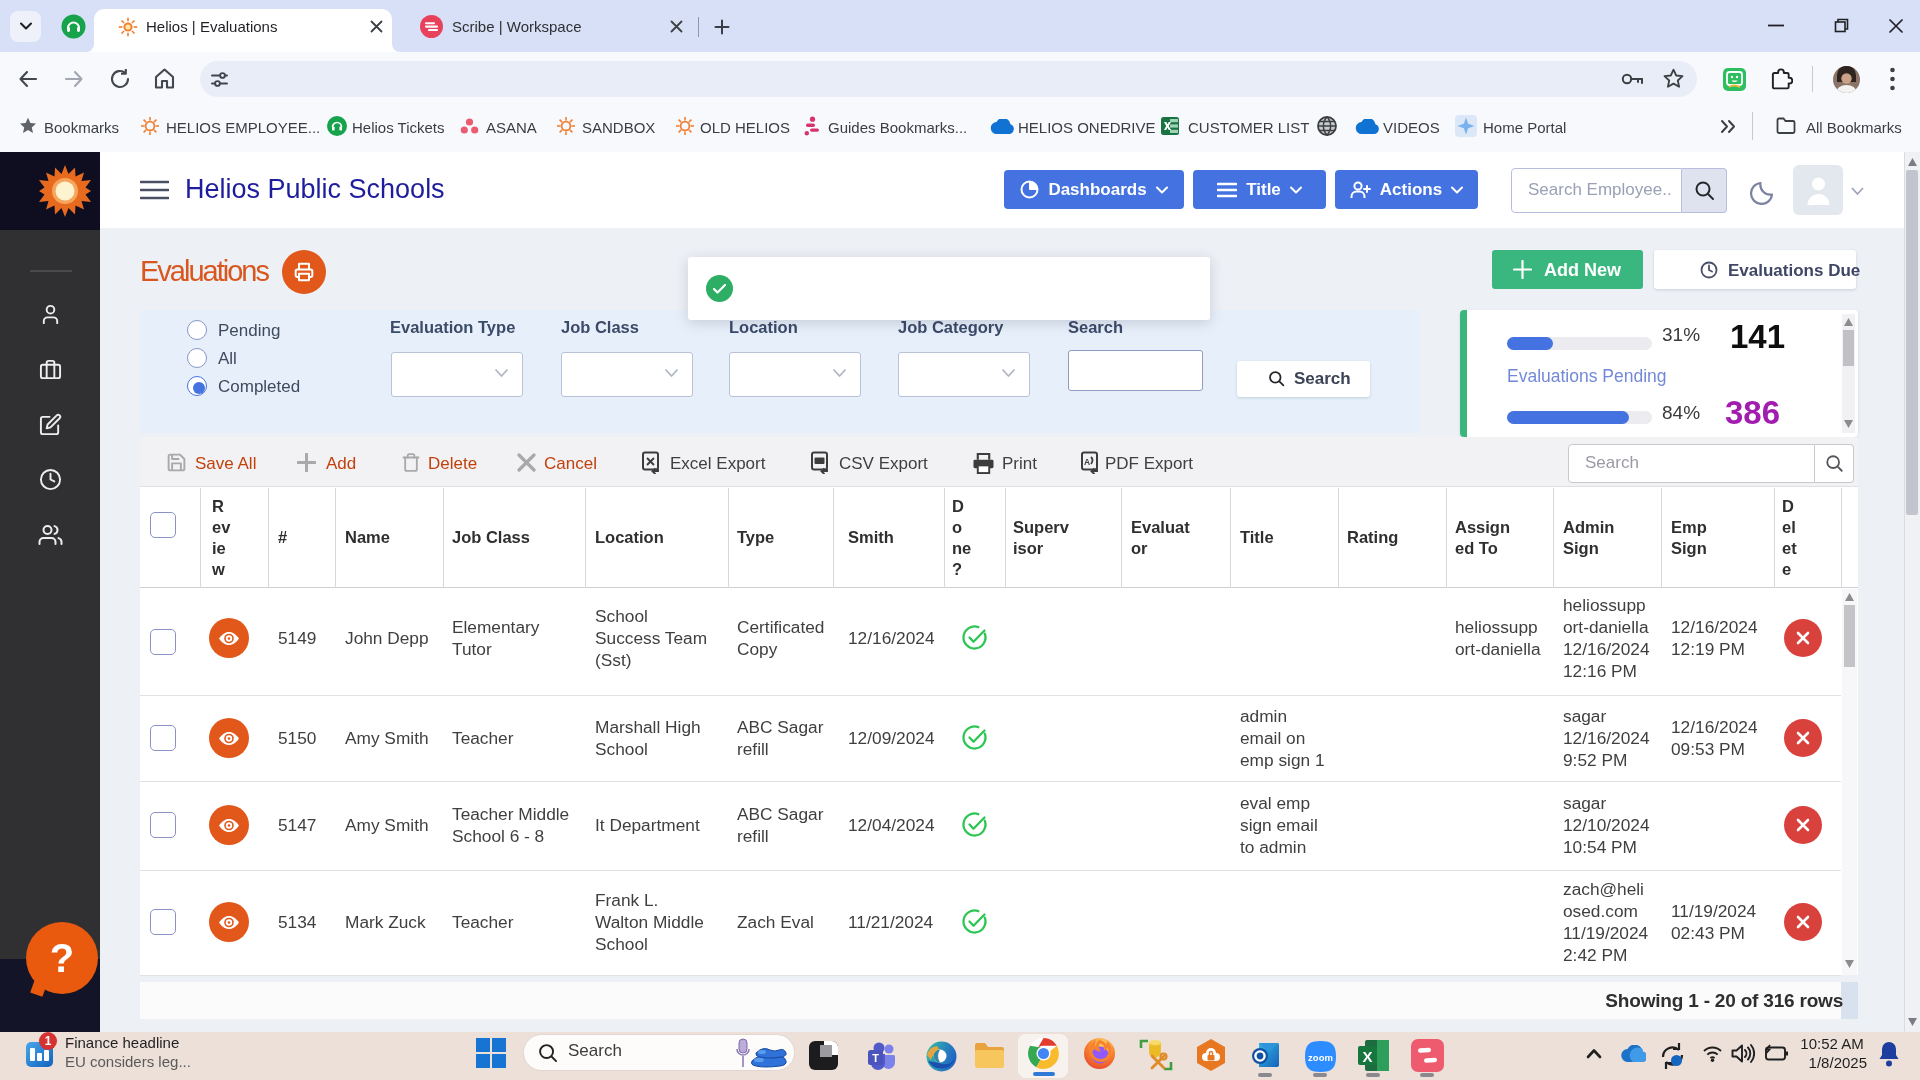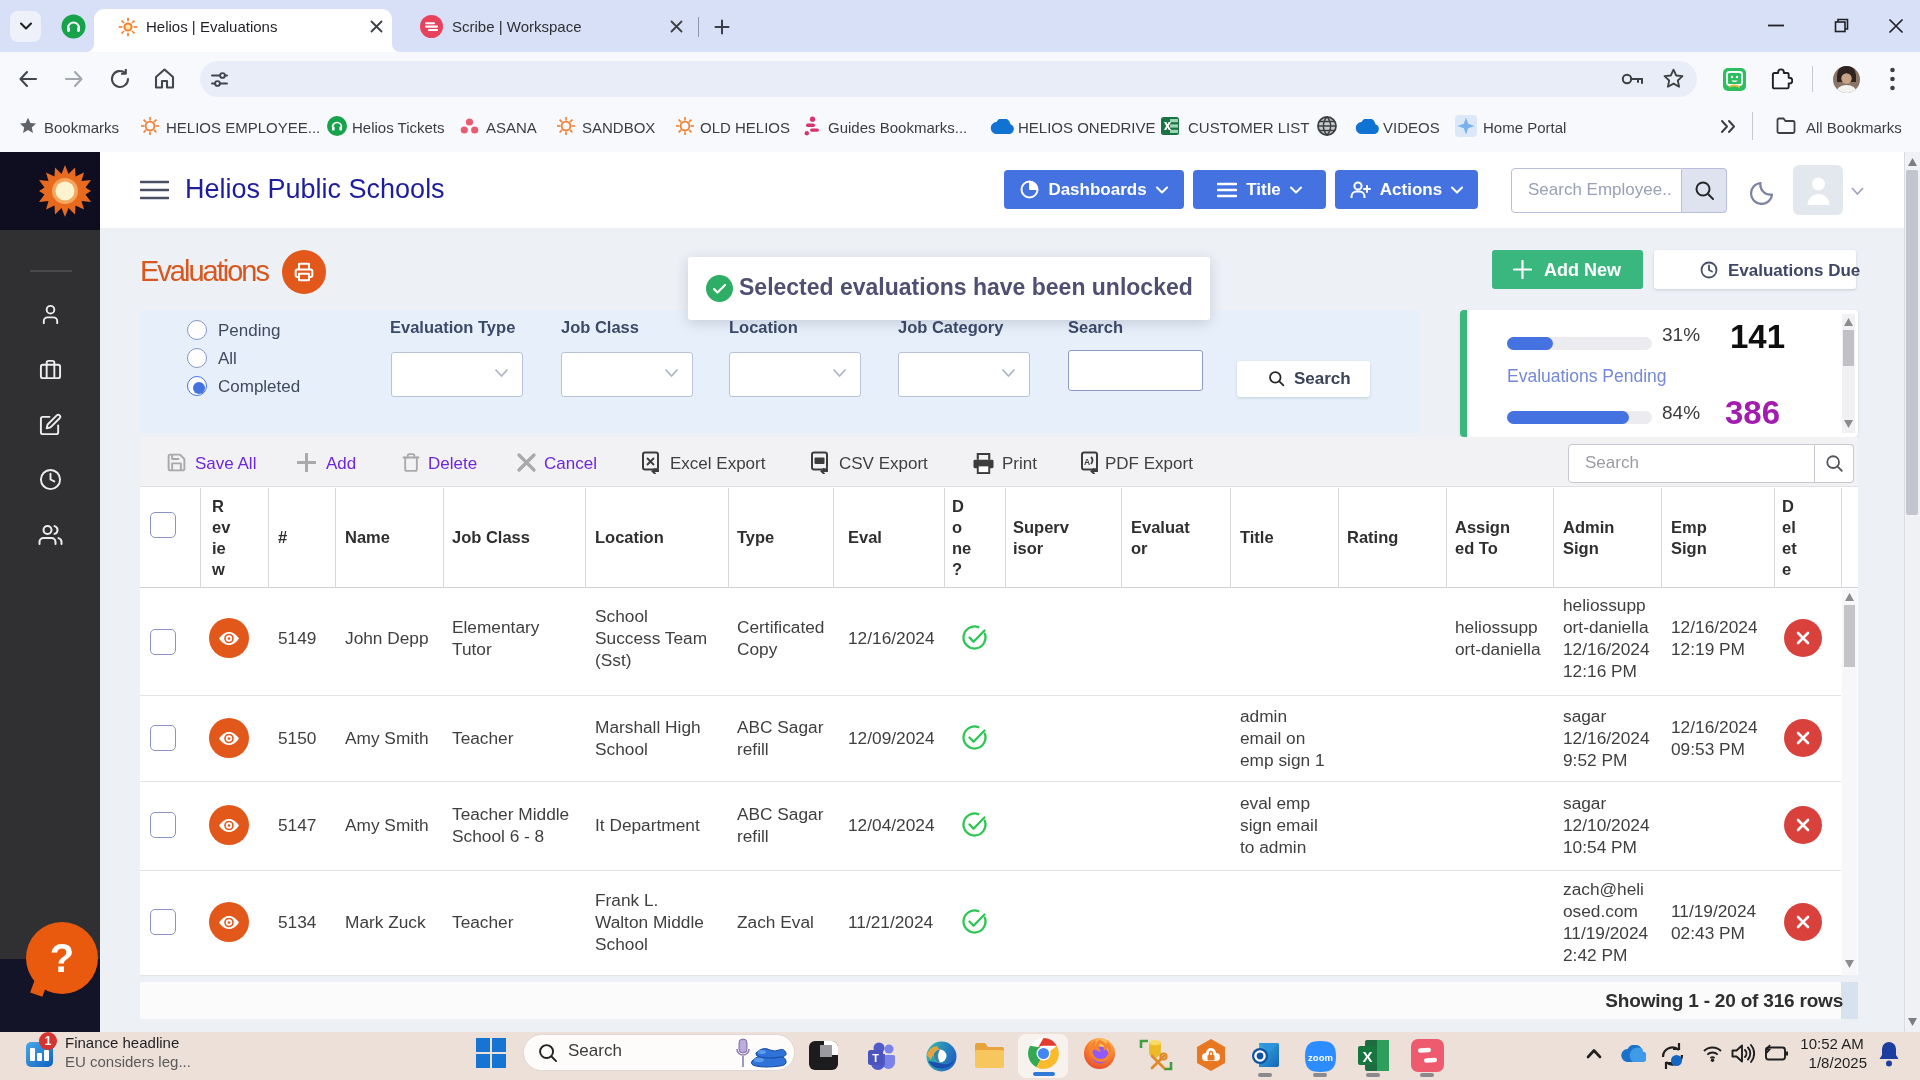"Selected evaluations have been unlocked" div.abs { html: <div>Selected evaluations have been unlocked</div> -> none }
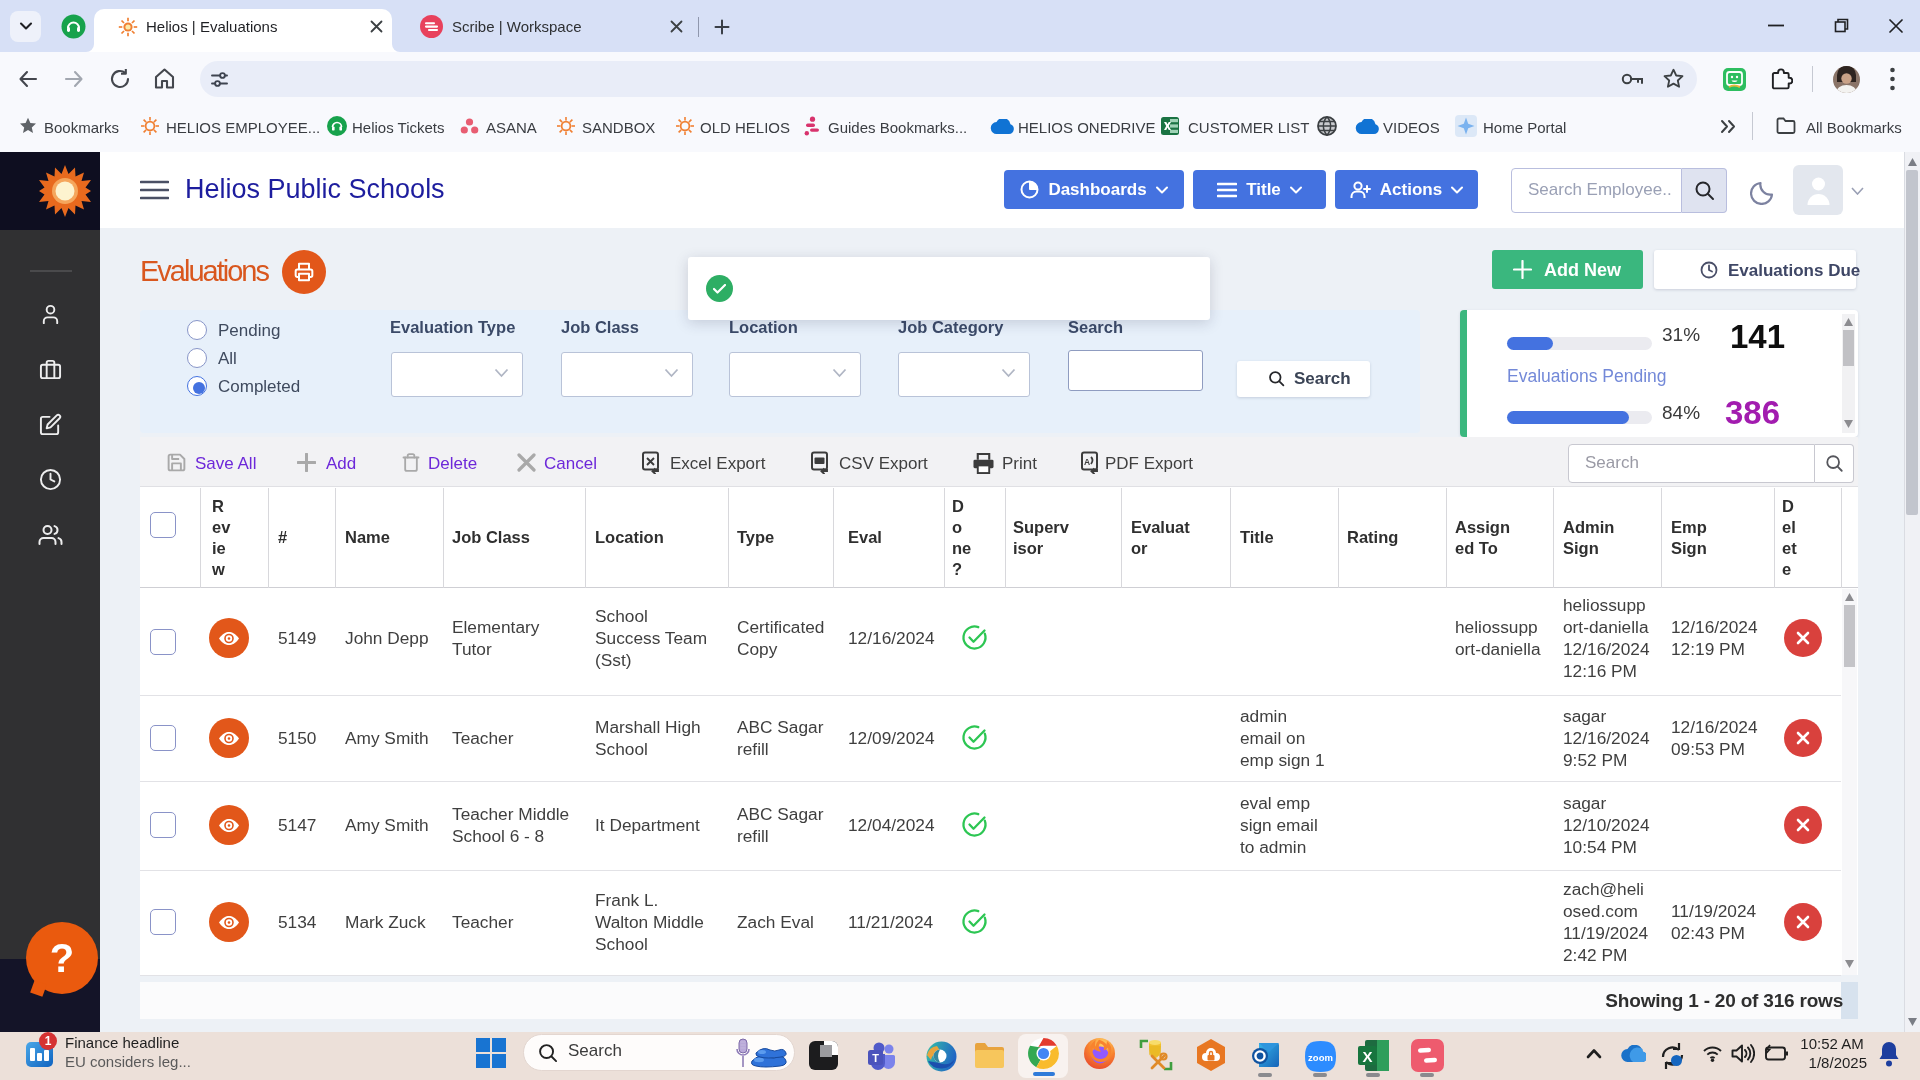"Save All" .tbtn-g { color: #6d28d9 -> #c2410c }
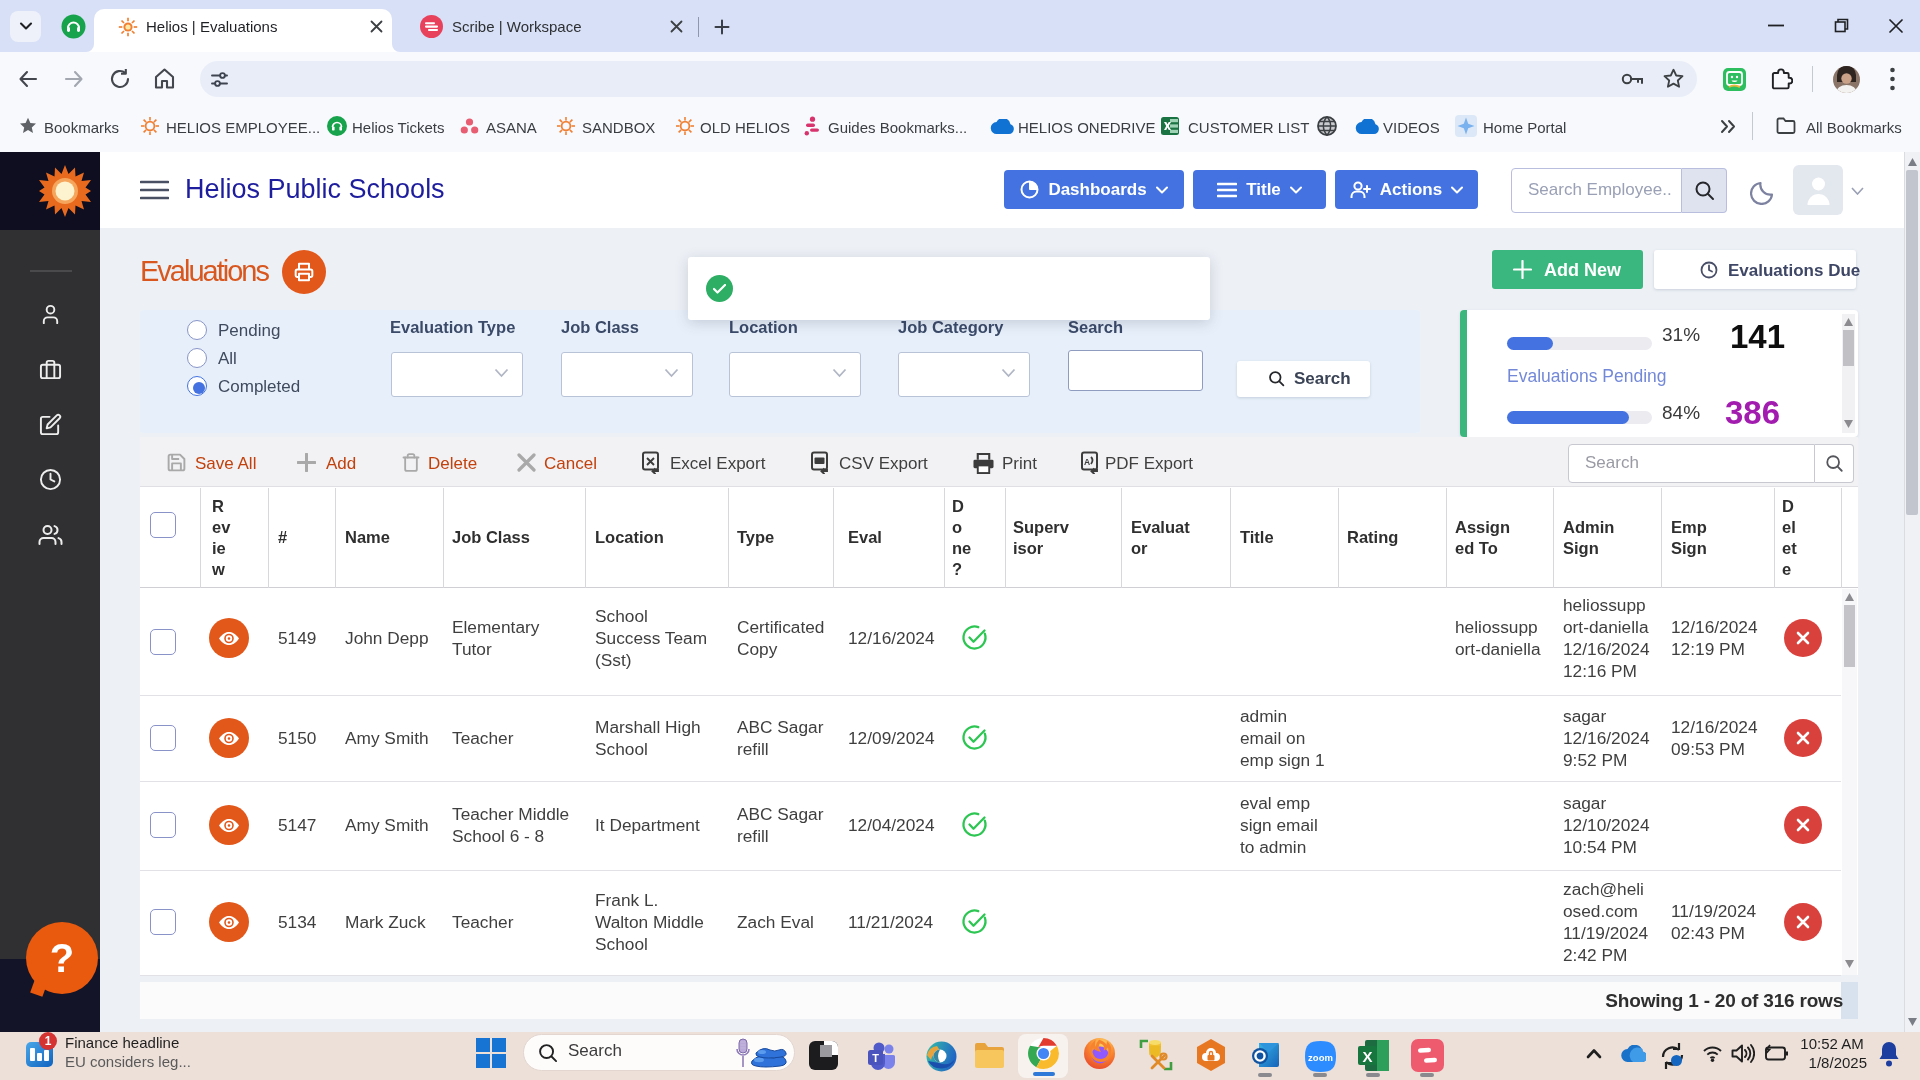"Eval" div.hdrtxt { text: Eval -> Smith }
